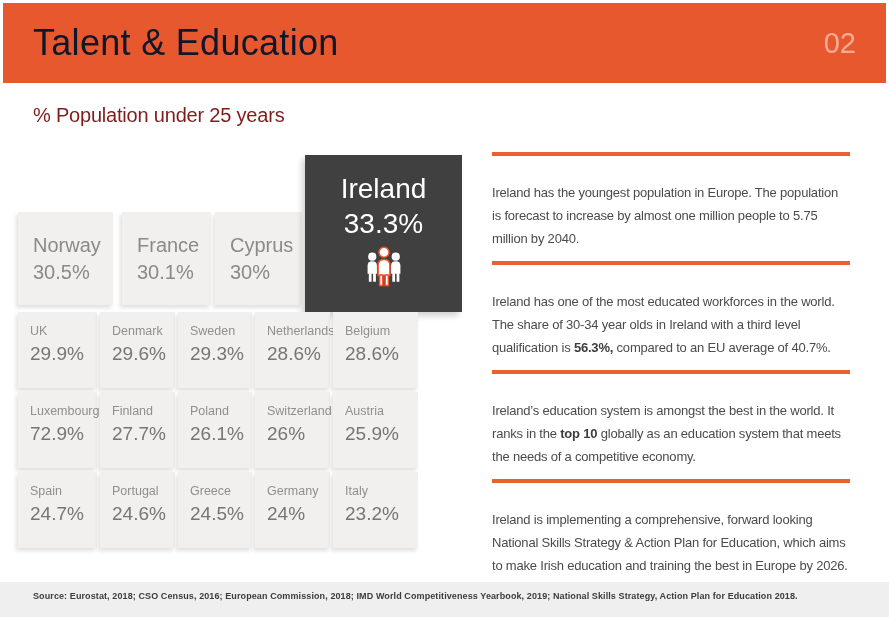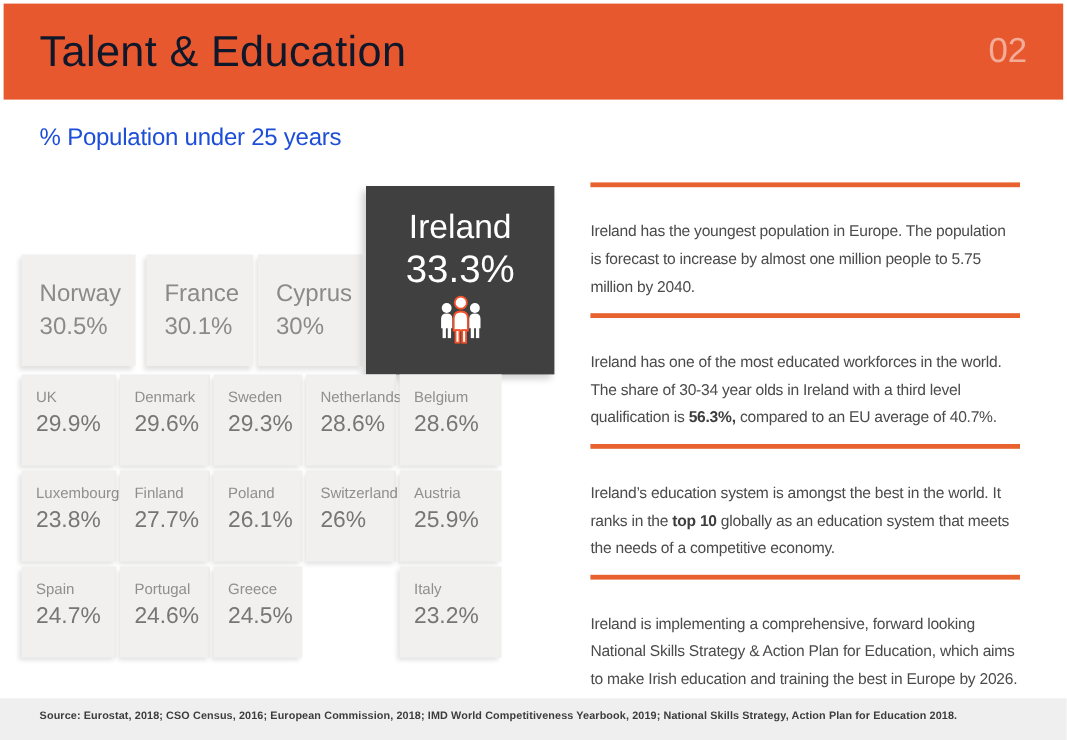"% Population under 25 years" .subtitle { color: #1d4ed8 -> #7f1d1d }
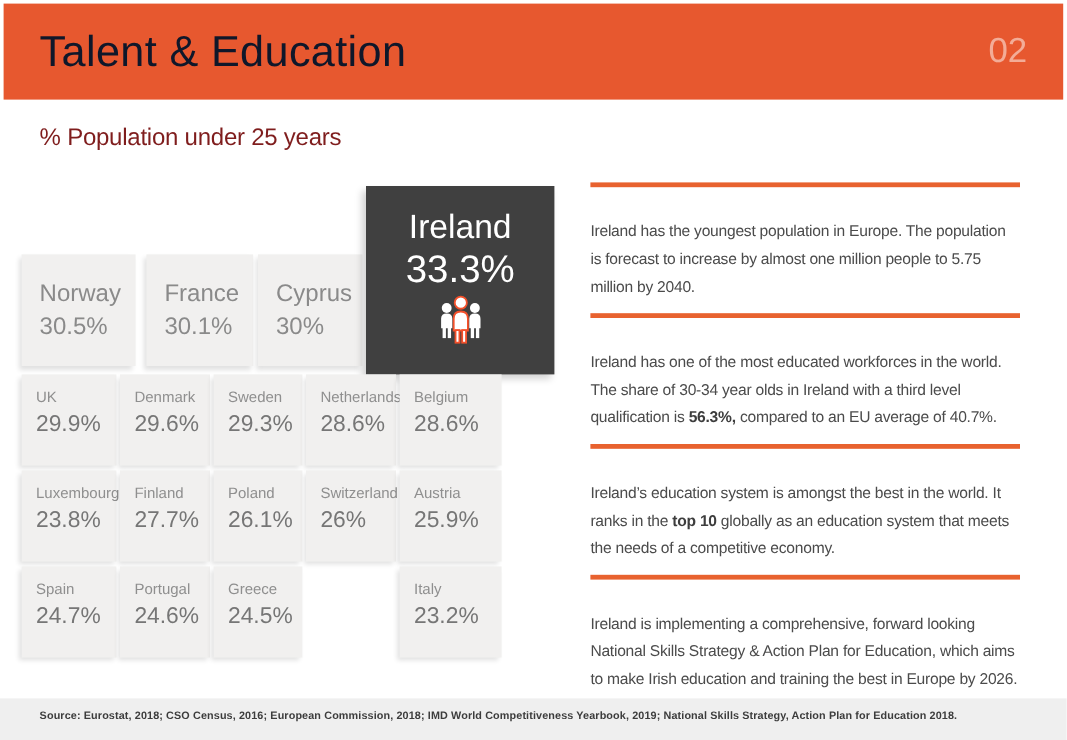"33.3%" .tile-hero .c-val { font-size: 32px -> 28px }
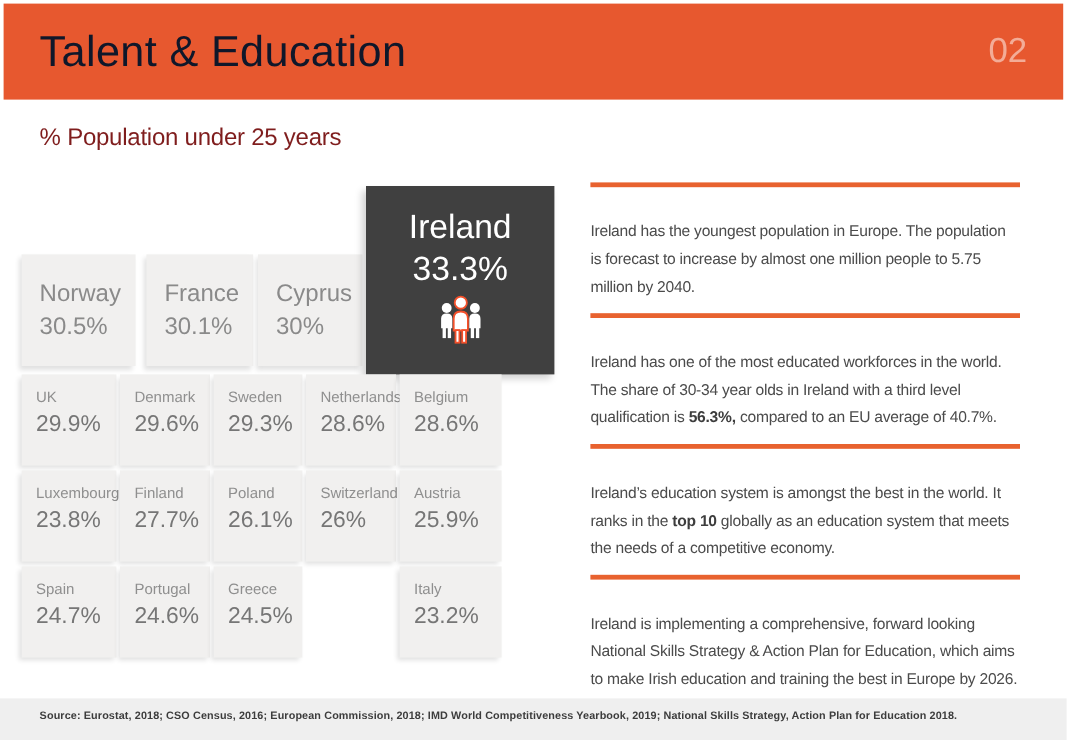"23.8%" div.c-val { text: 23.8% -> 72.9% }
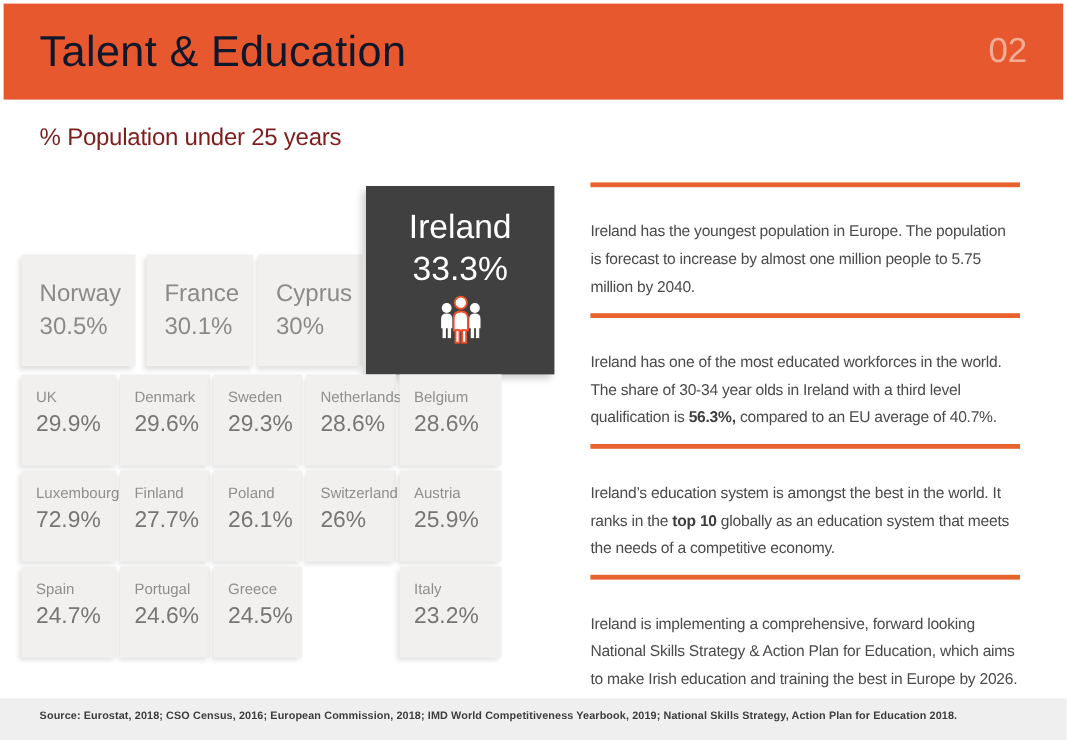"Germany" div.tile { html: none -> <div> <div>Germany</div> <div>24%</div> </div> }
